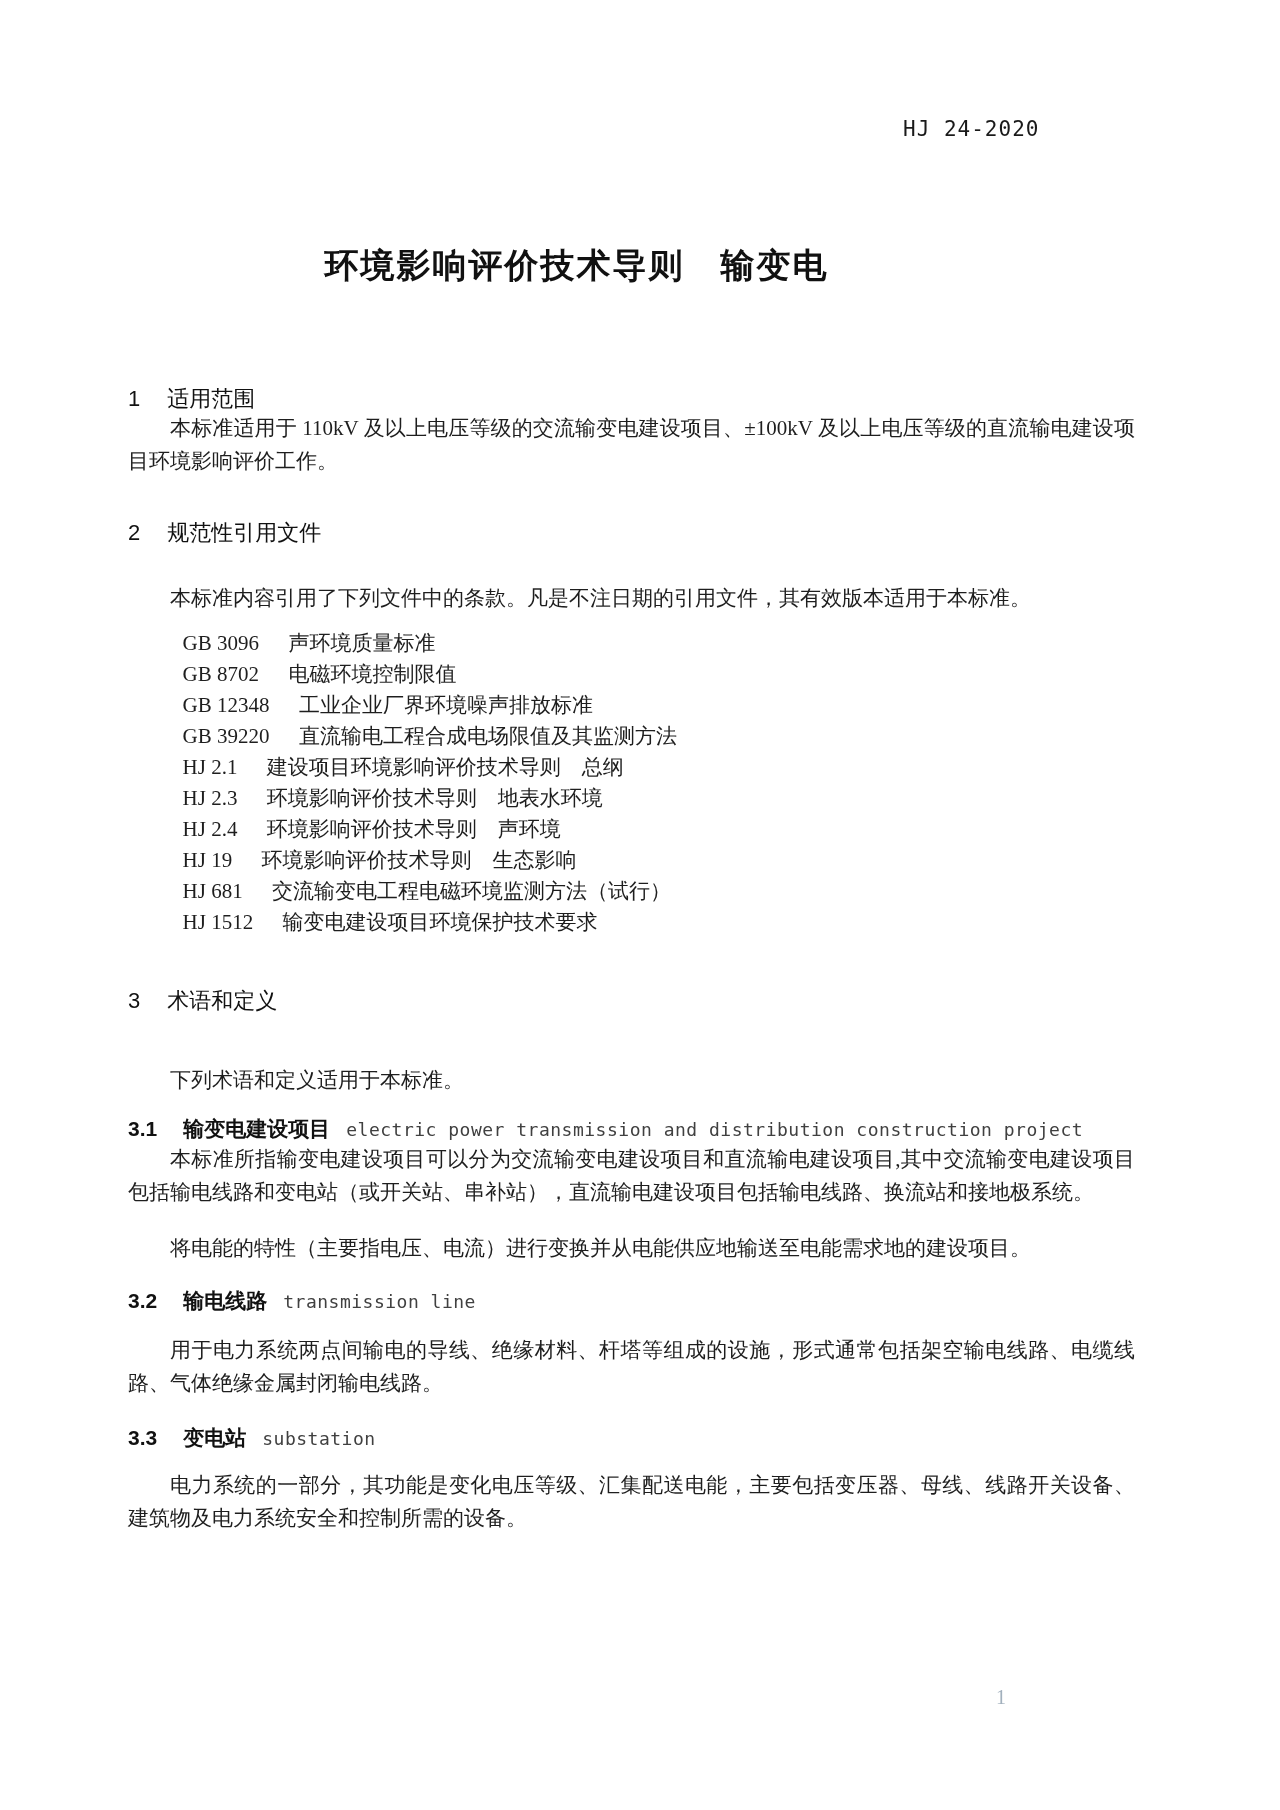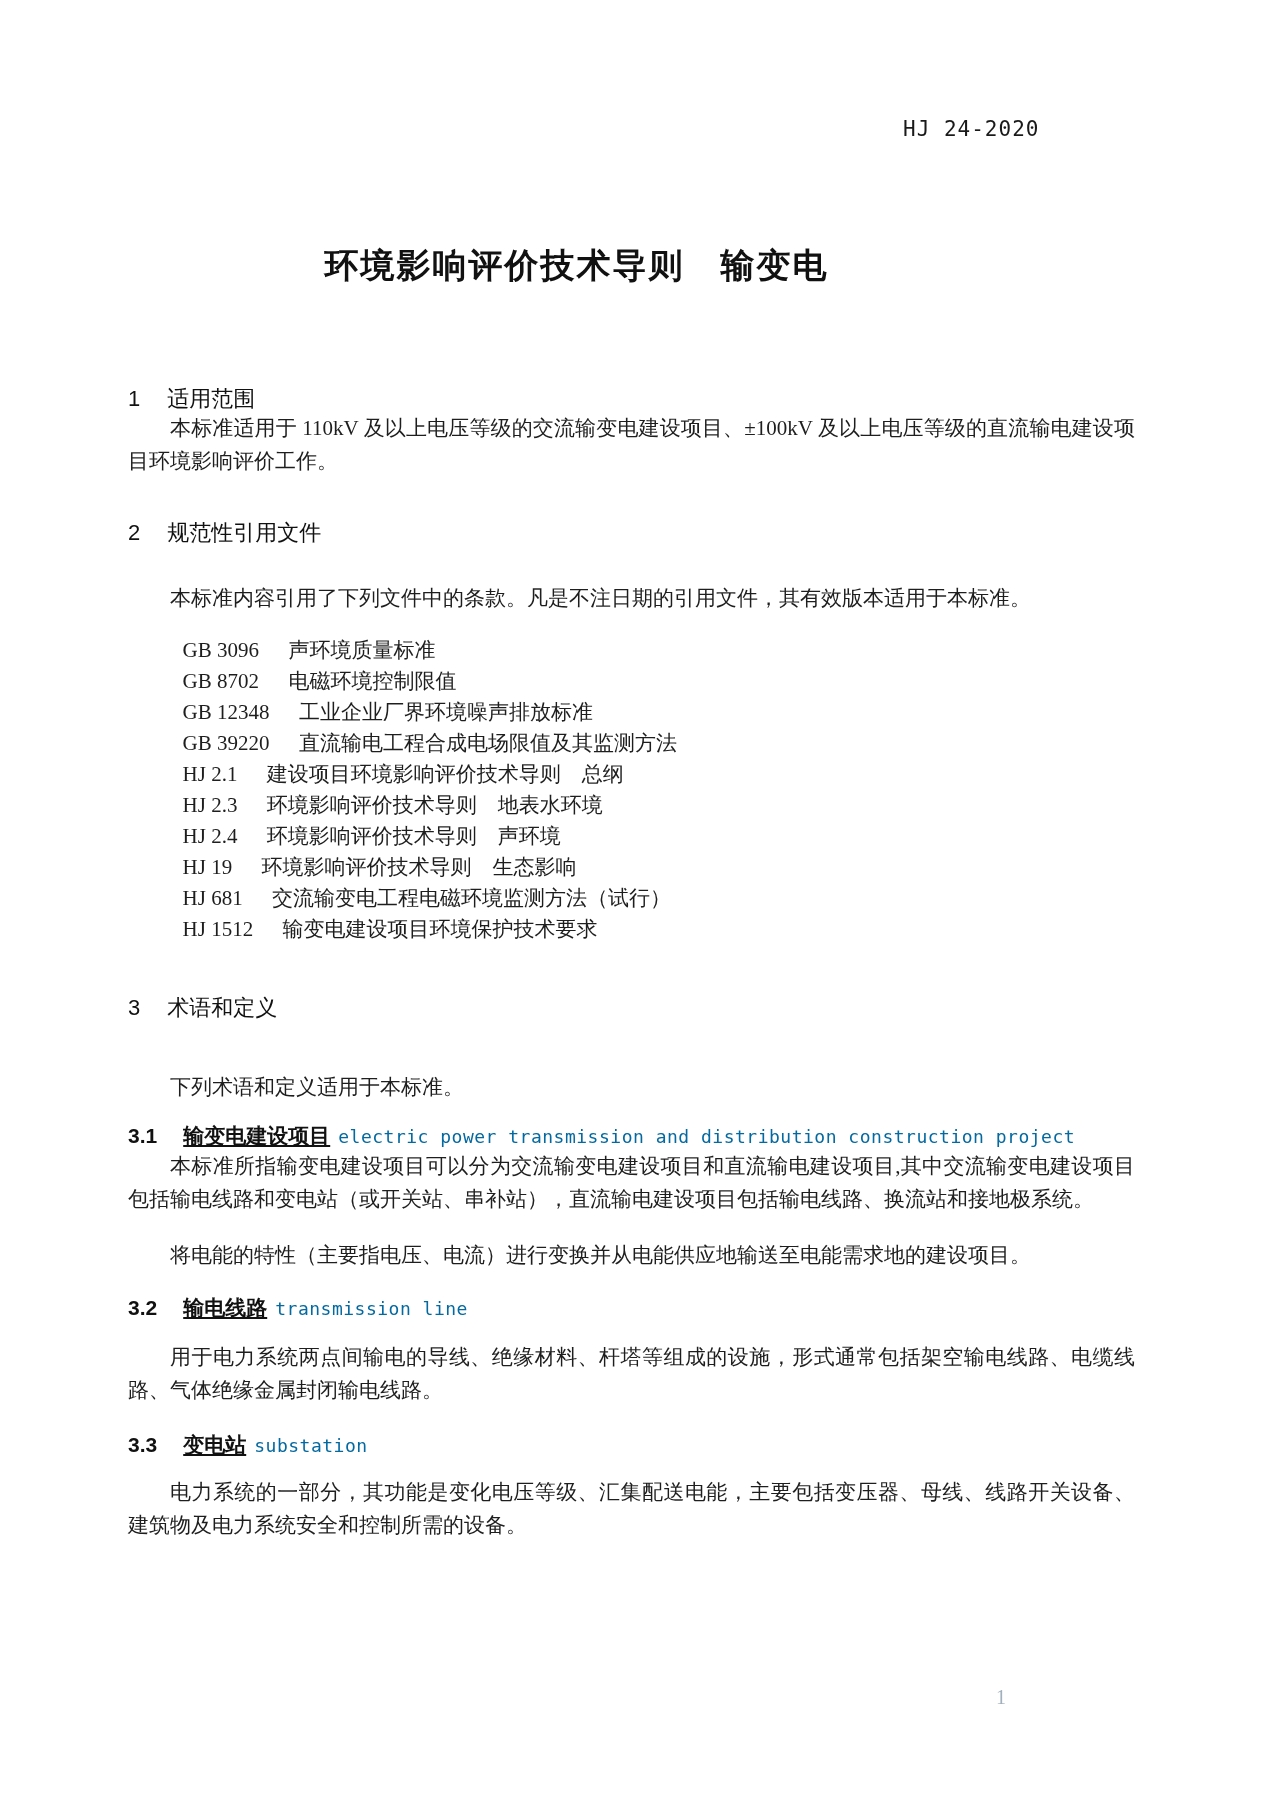"GB 3096 声环境质量标准" .ref-list { margin-top: 20px -> 13px }
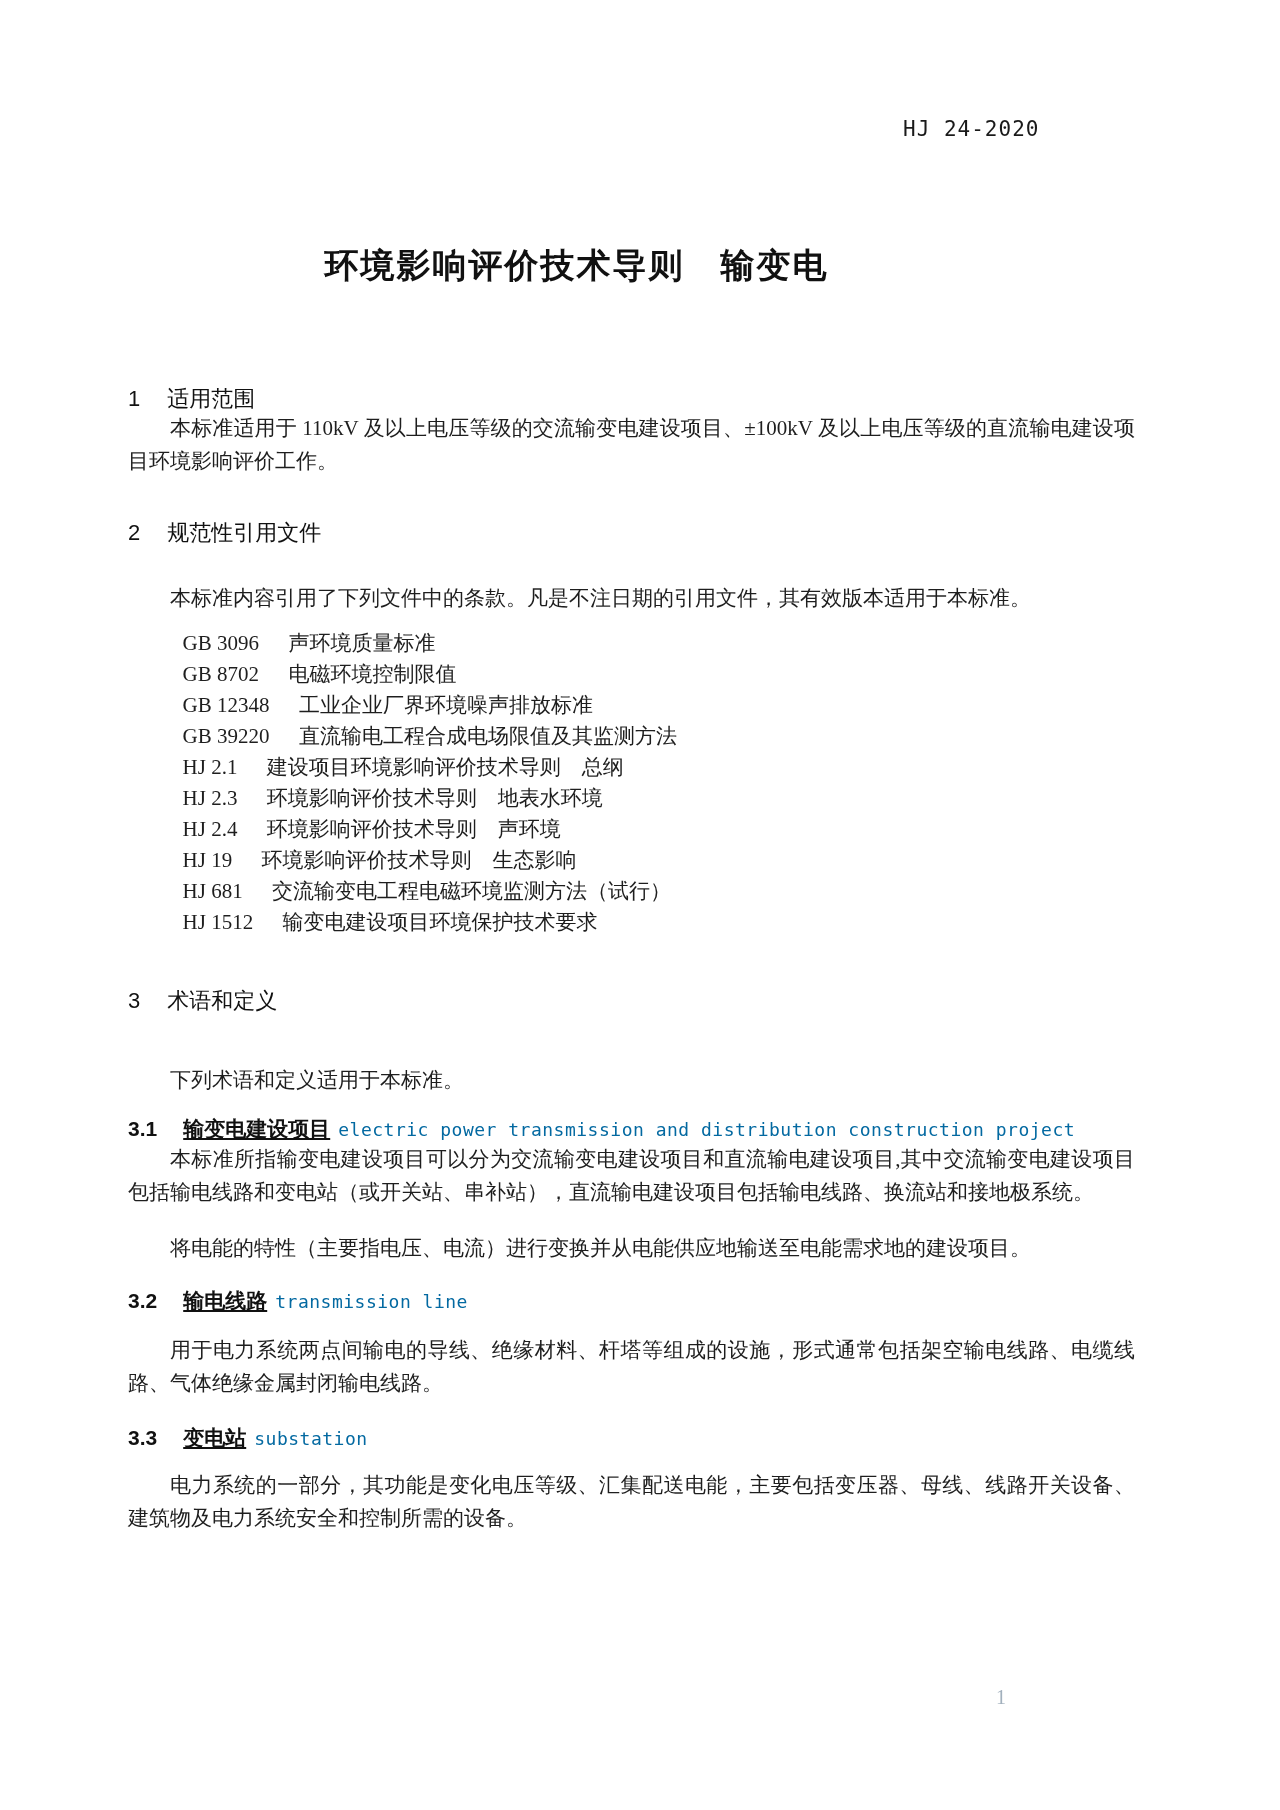"输变电建设项目" .term-zh { margin-right: 8px -> 16px; text-decoration: underline -> none }
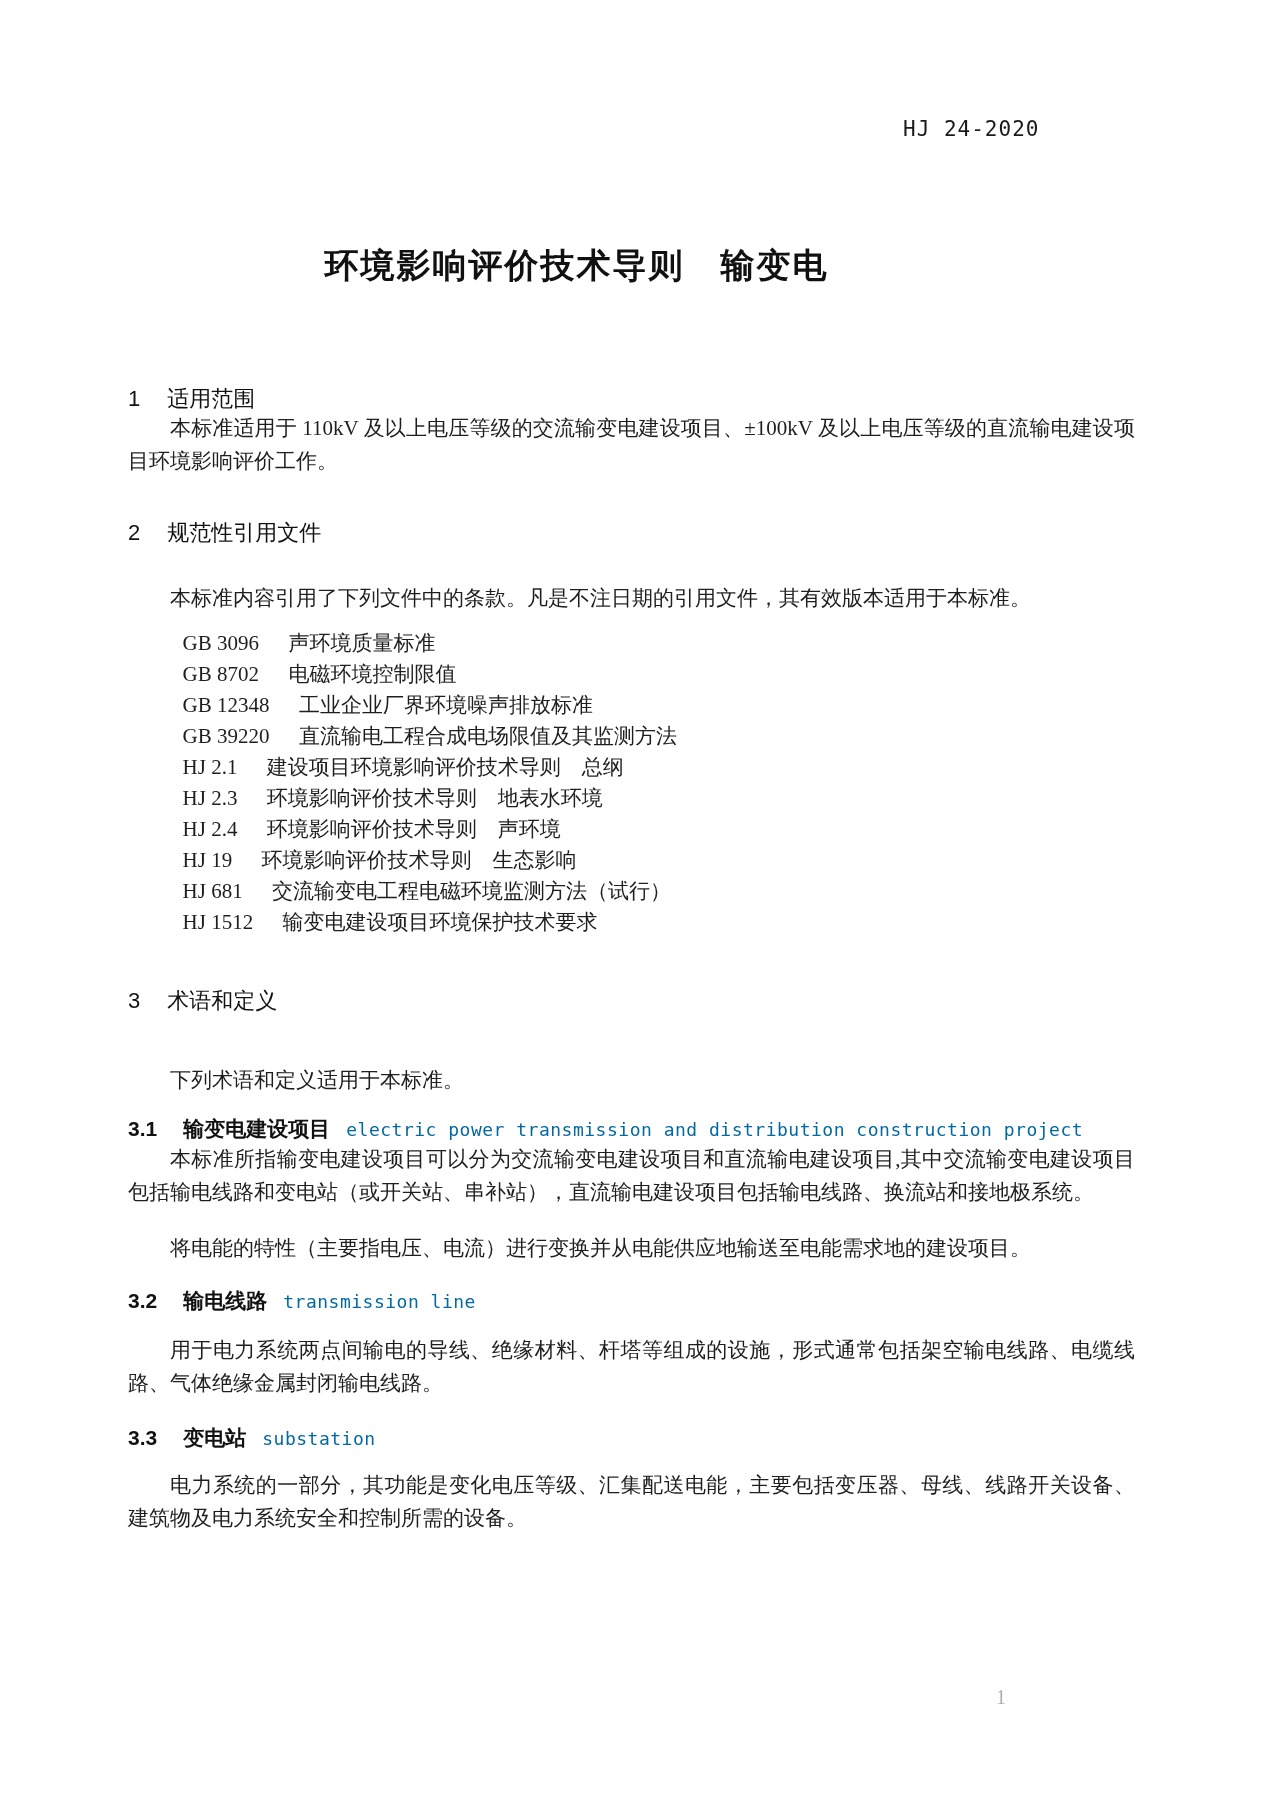"electric power transmission and" .term-en { color: #0369a1 -> #404040 }
